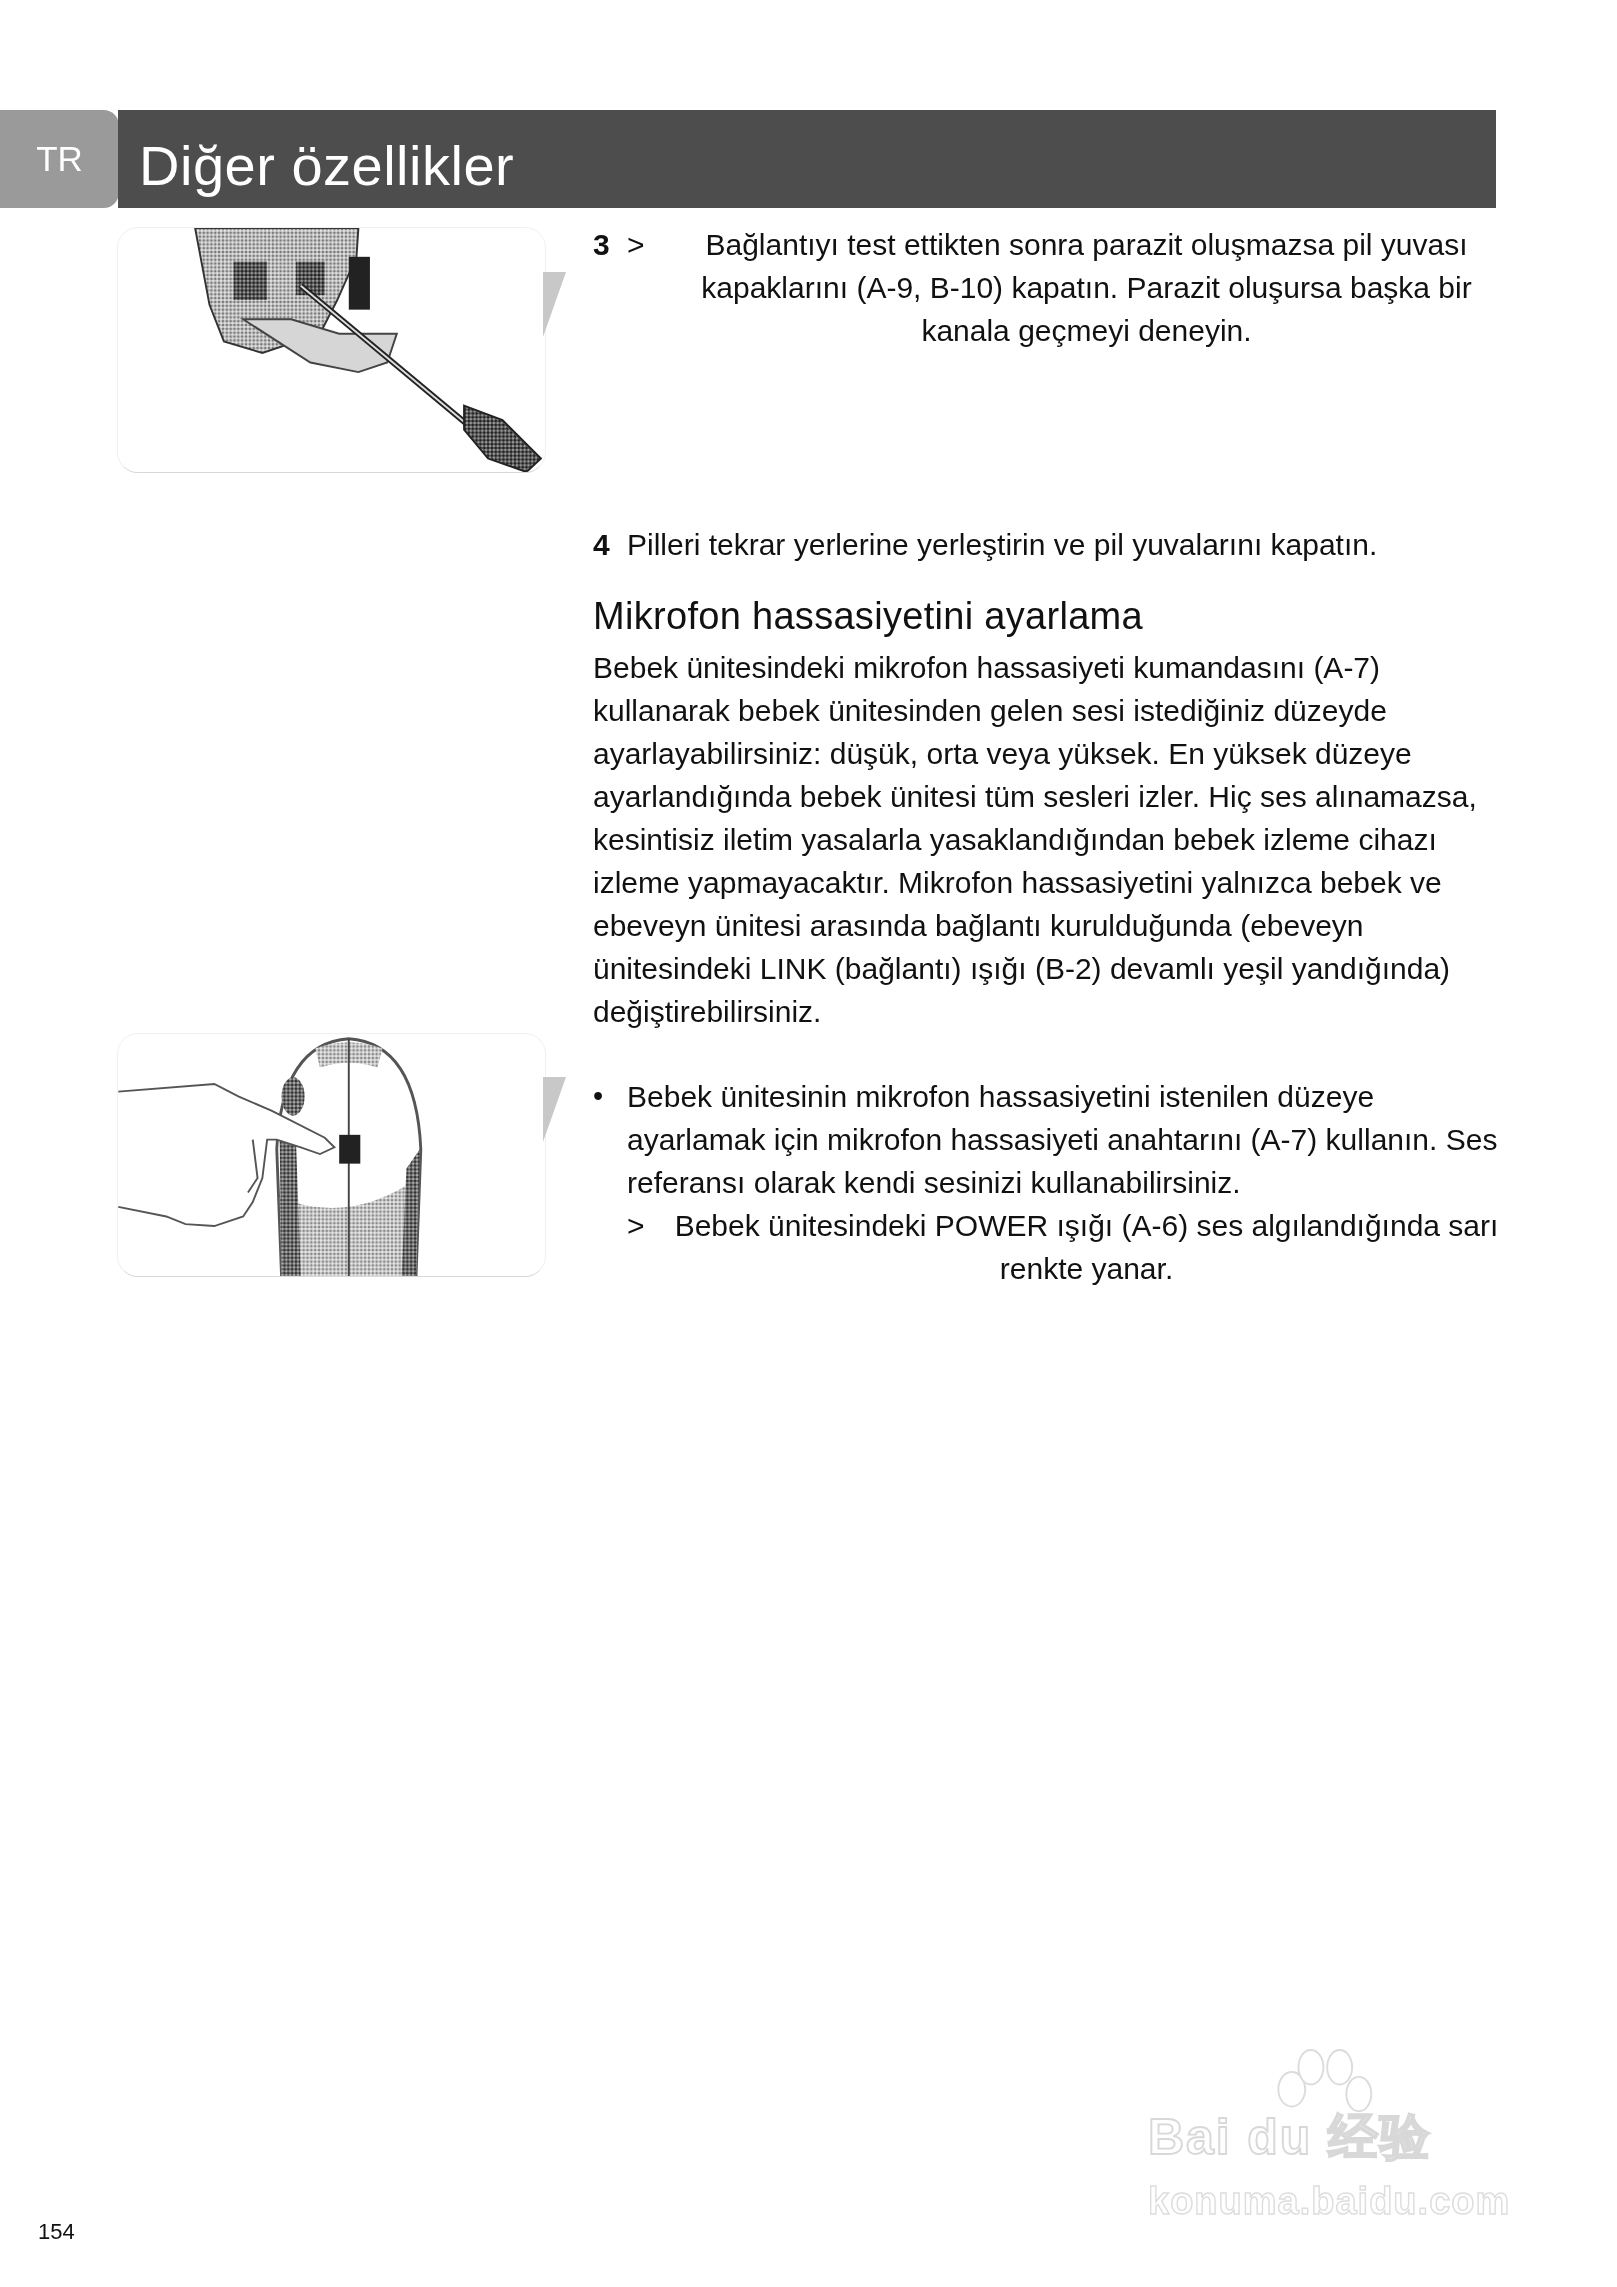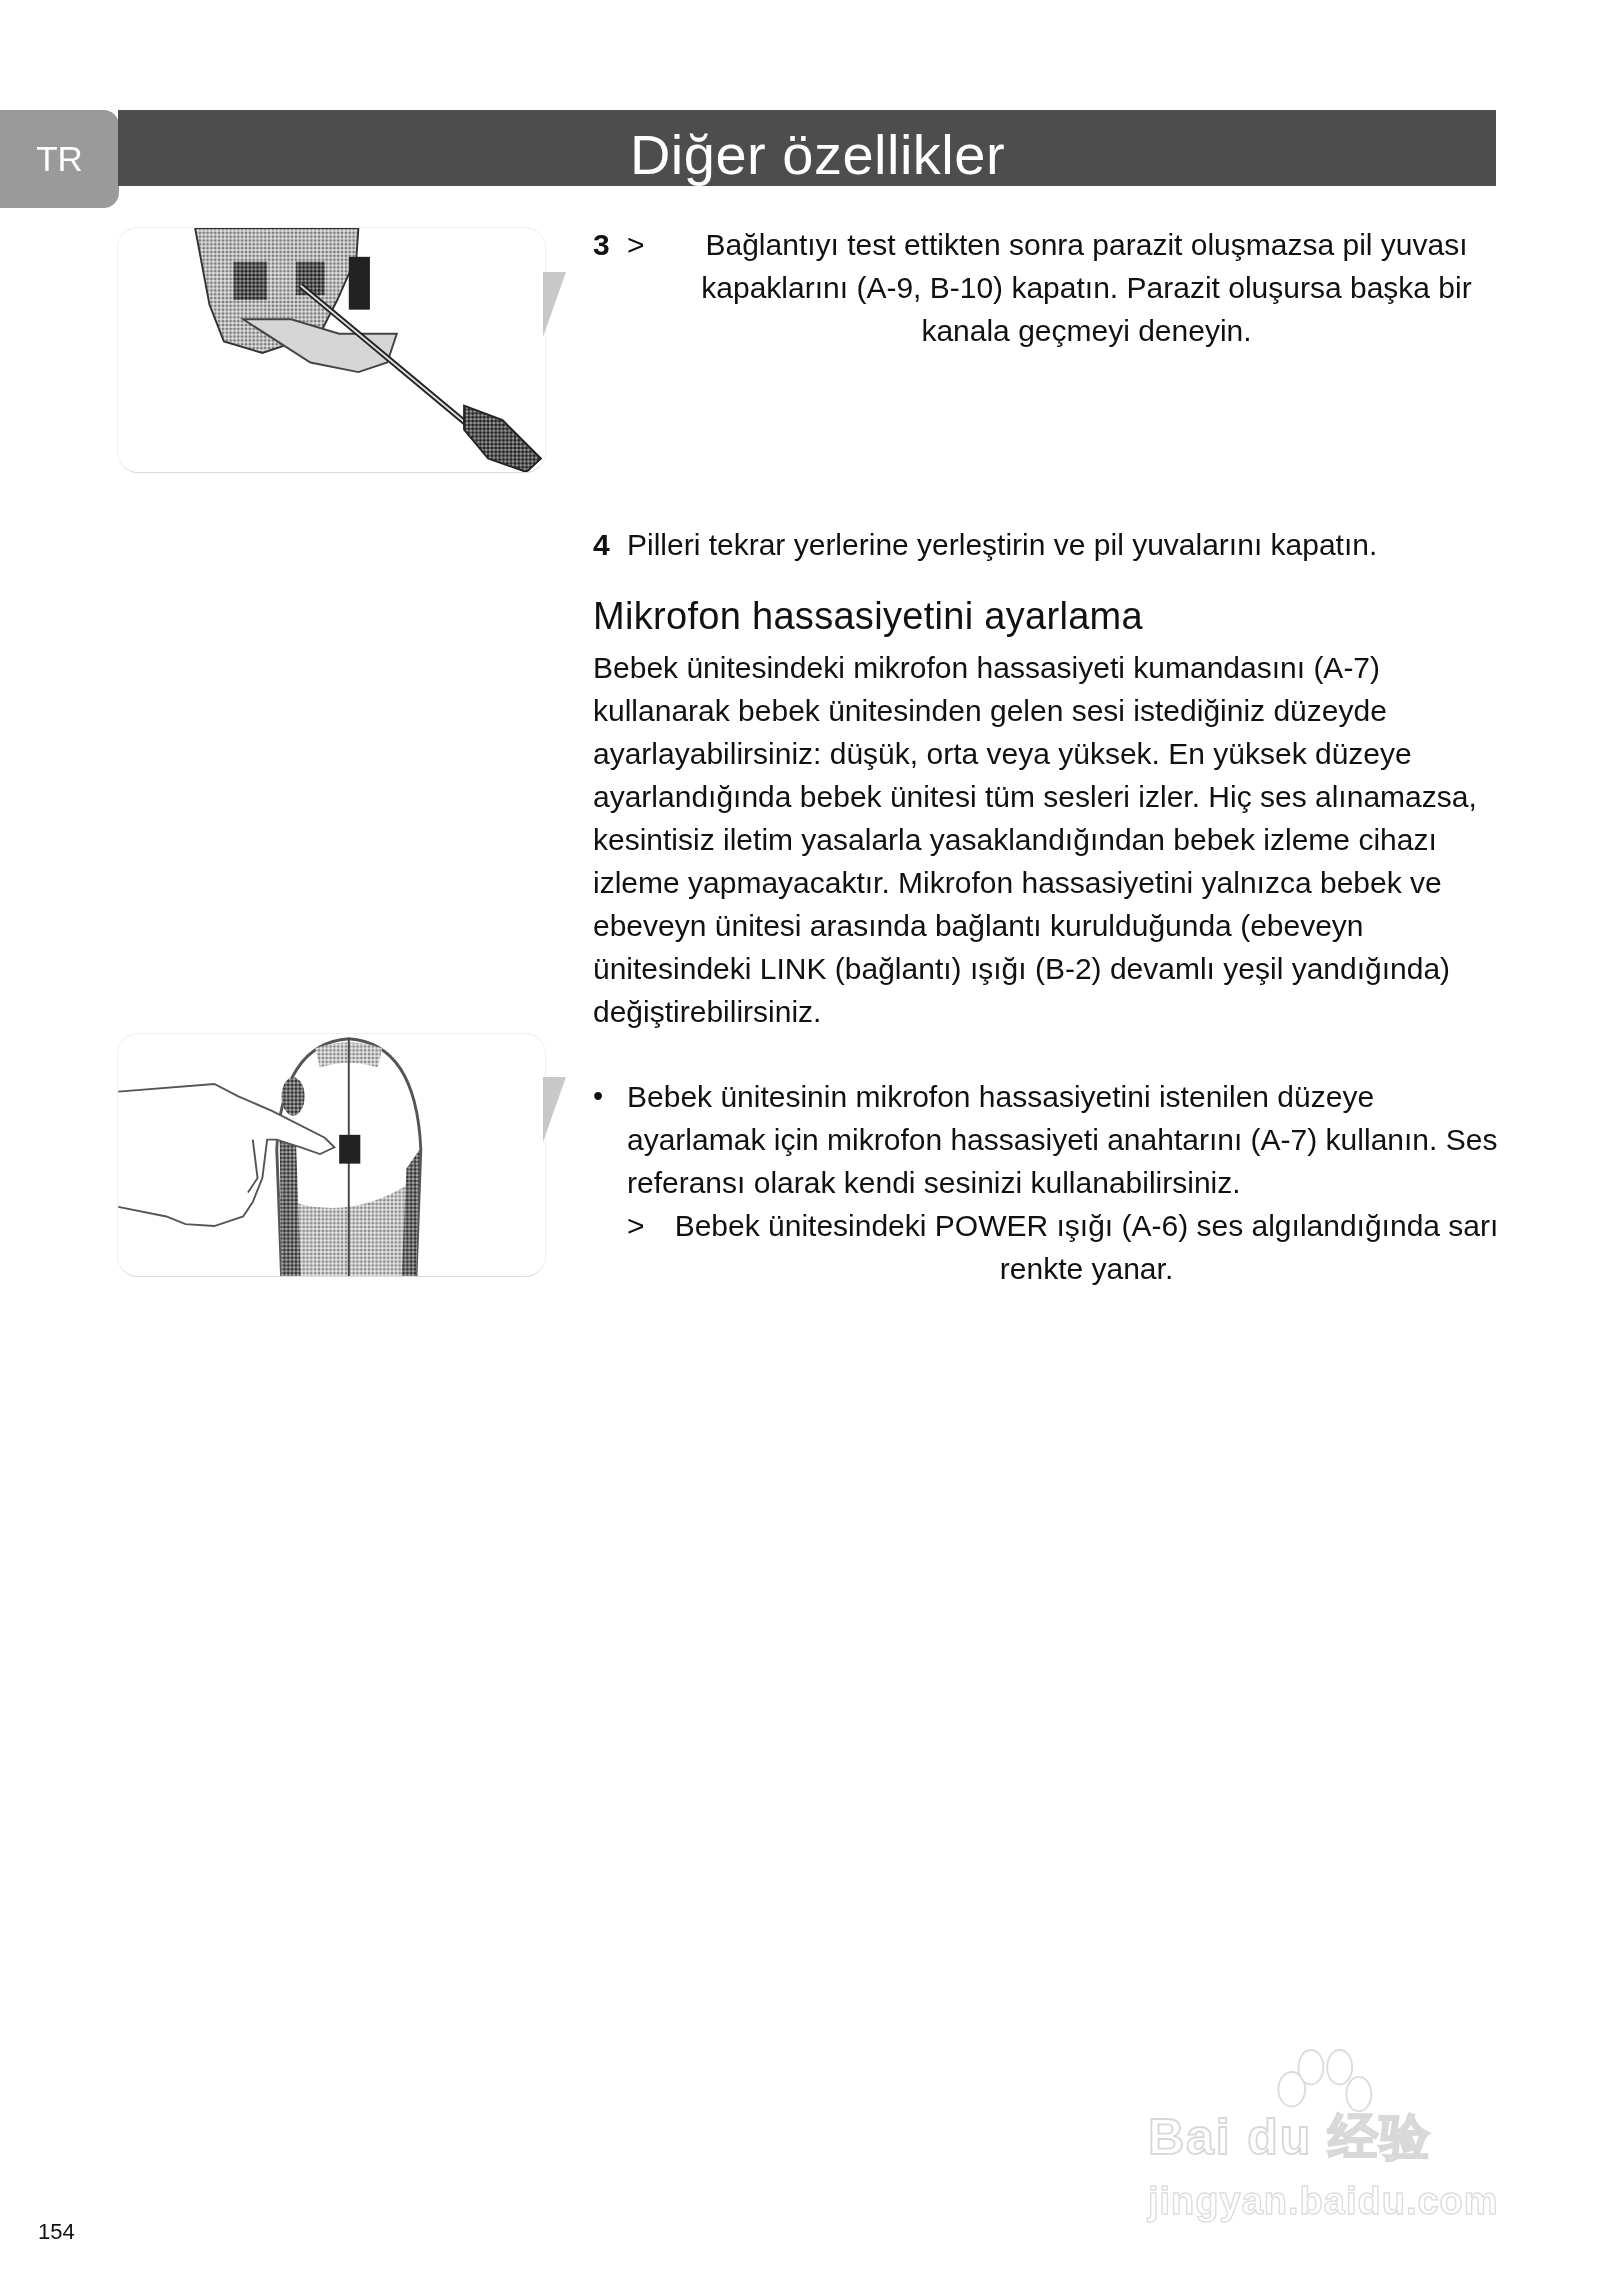"Diğer özellikler" .header-bar { height: 76px -> 98px; justify-content: center -> none }
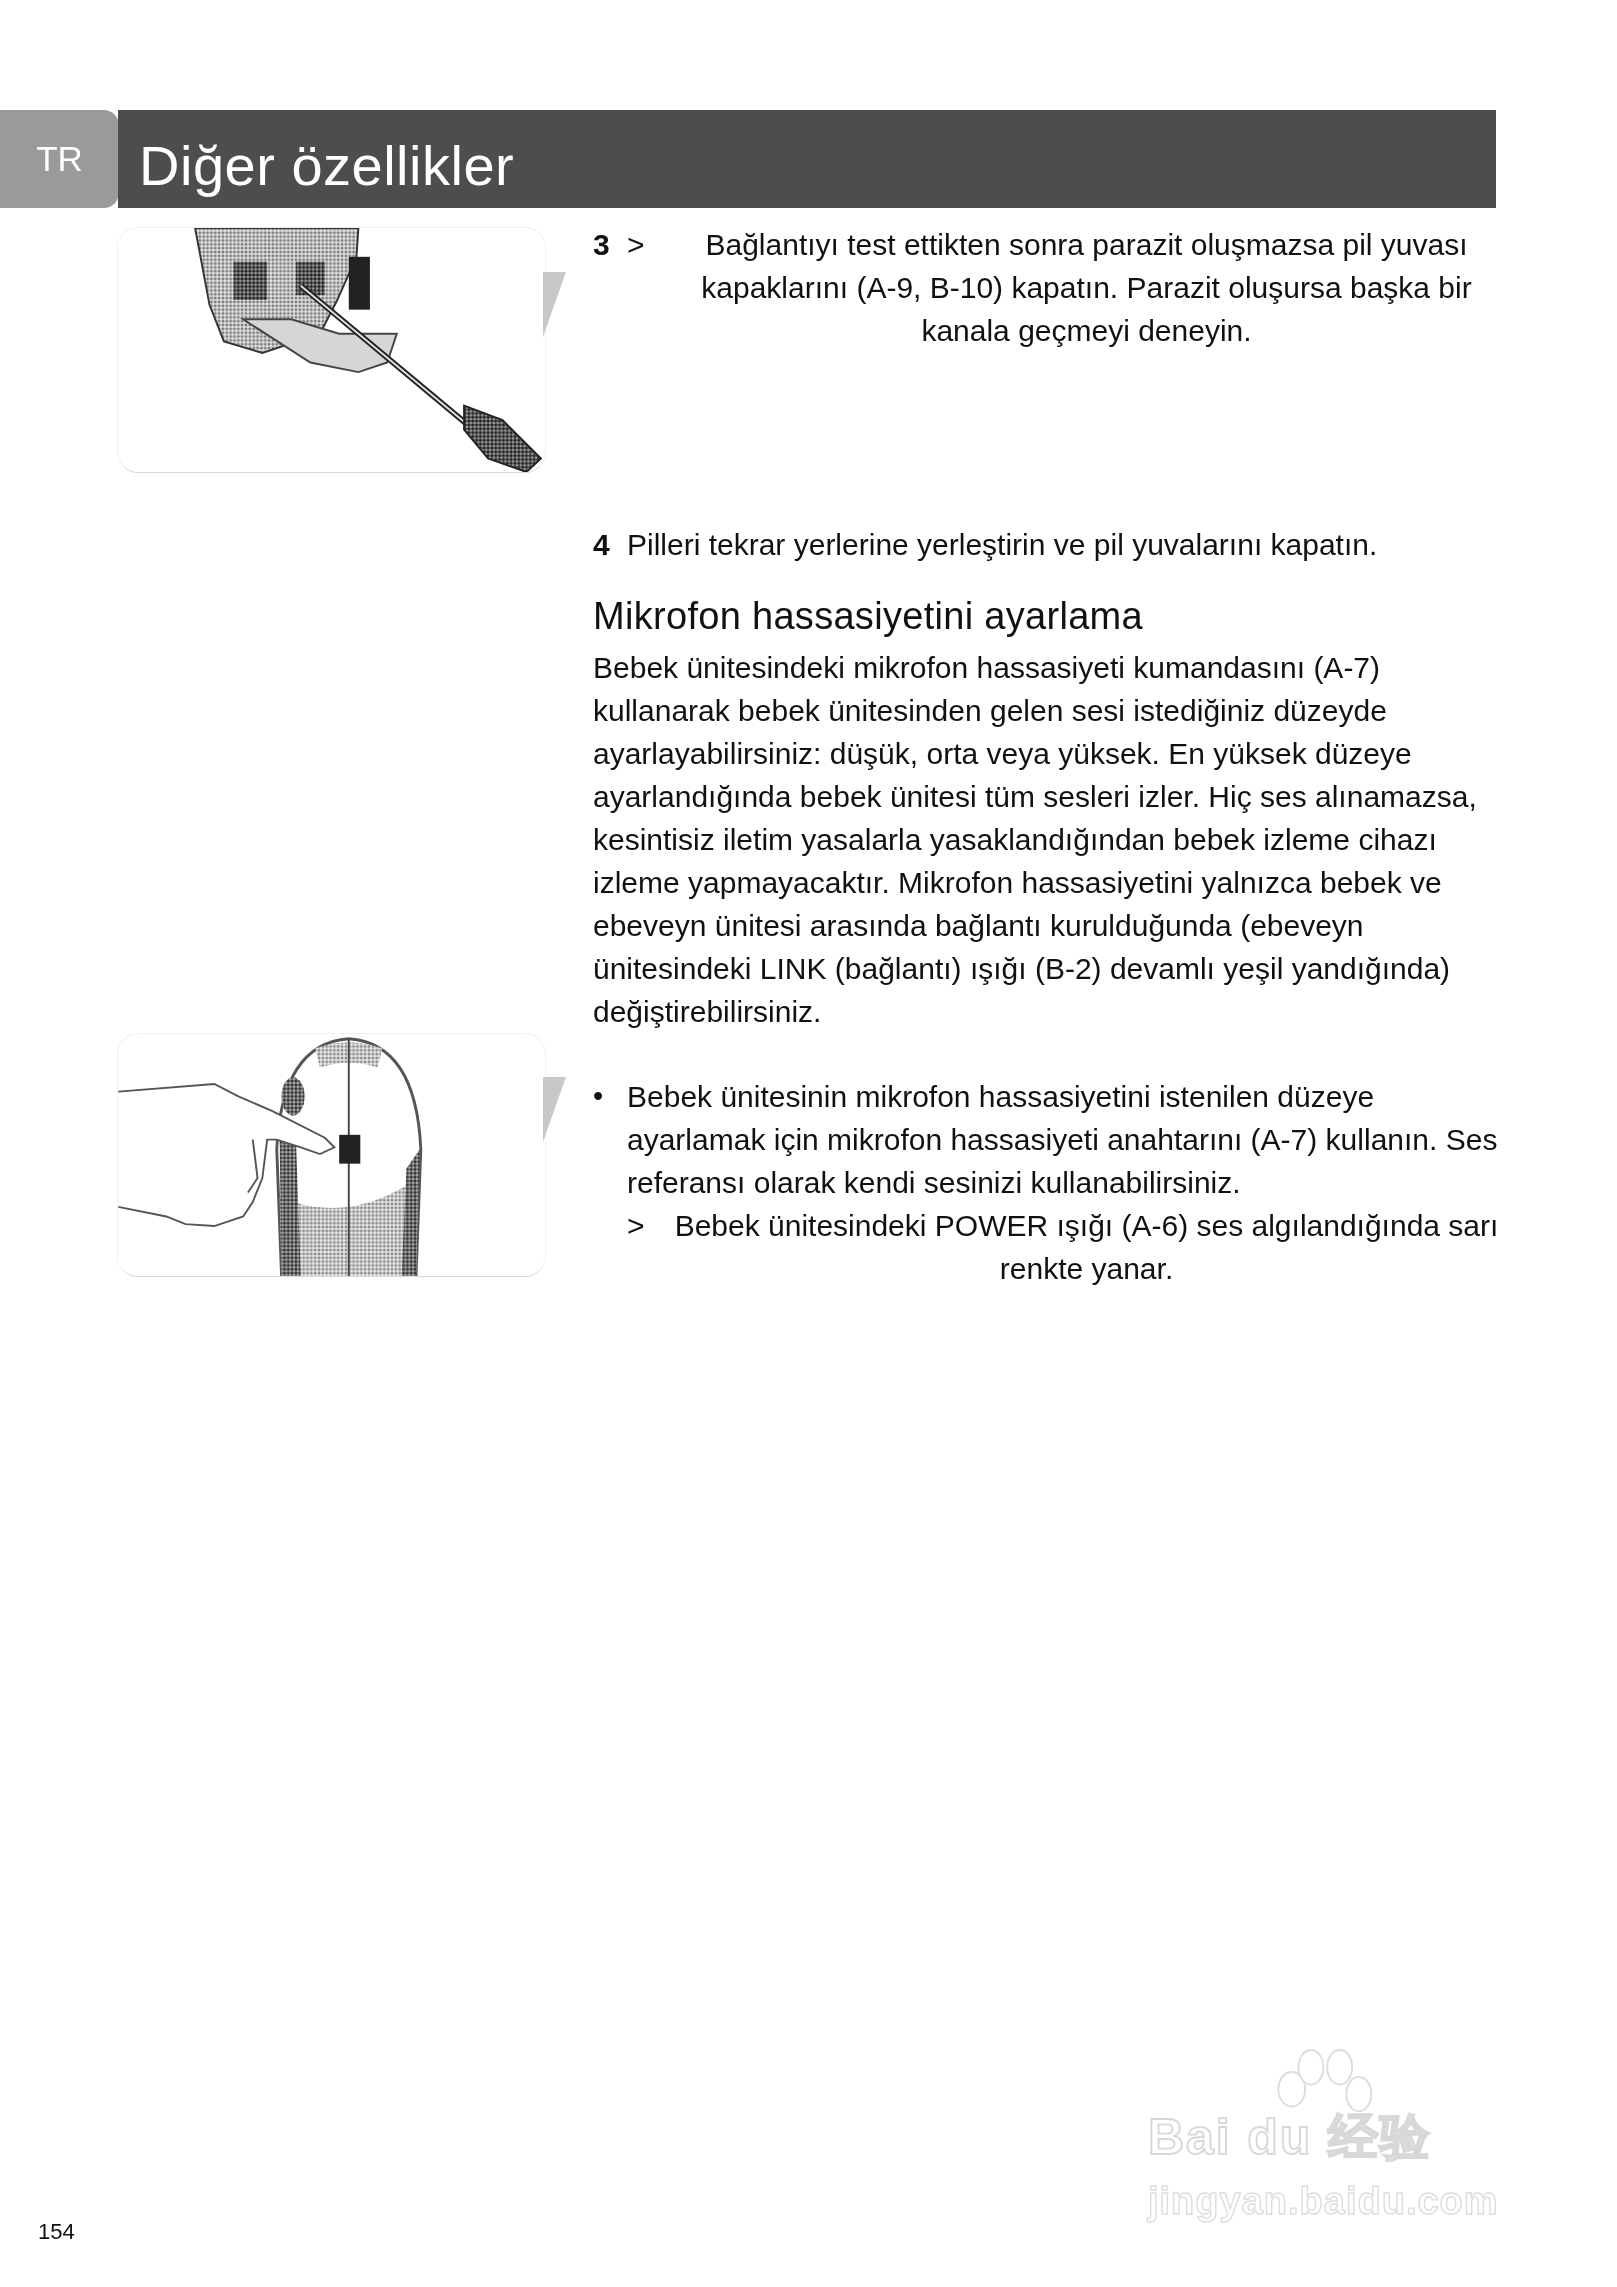"jingyan.baidu.com" div.wm-url { text: jingyan.baidu.com -> konuma.baidu.com }
